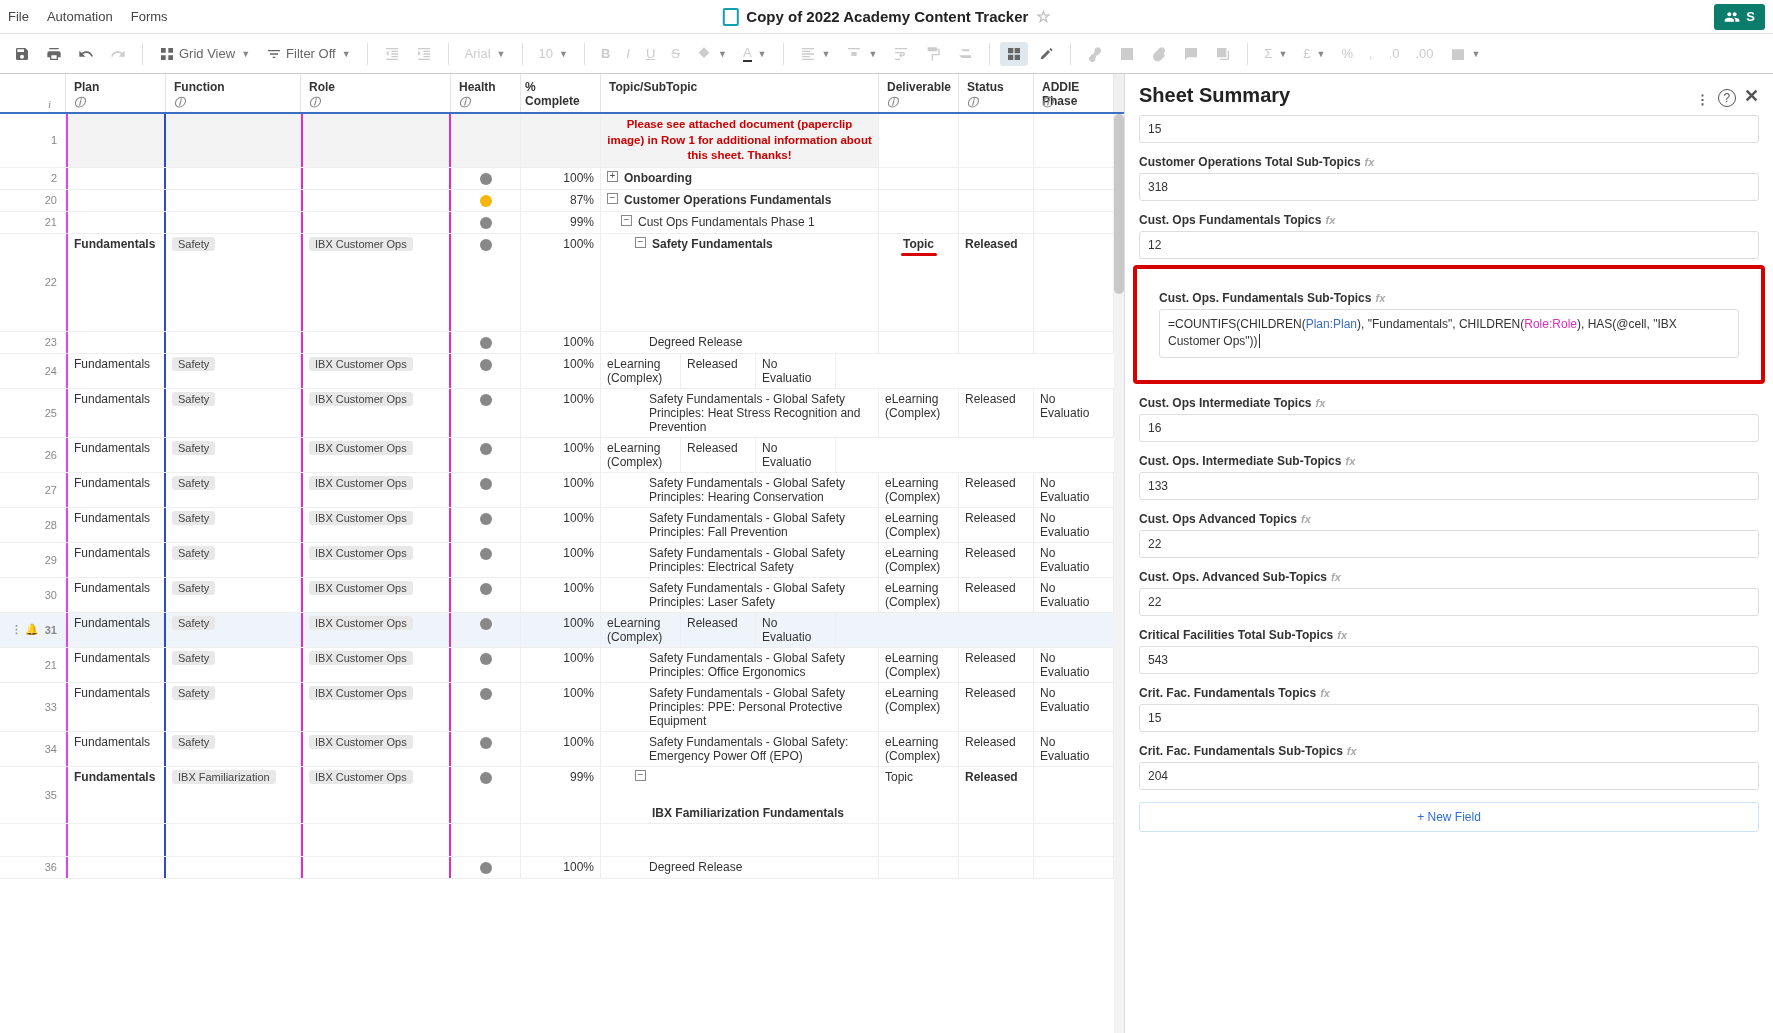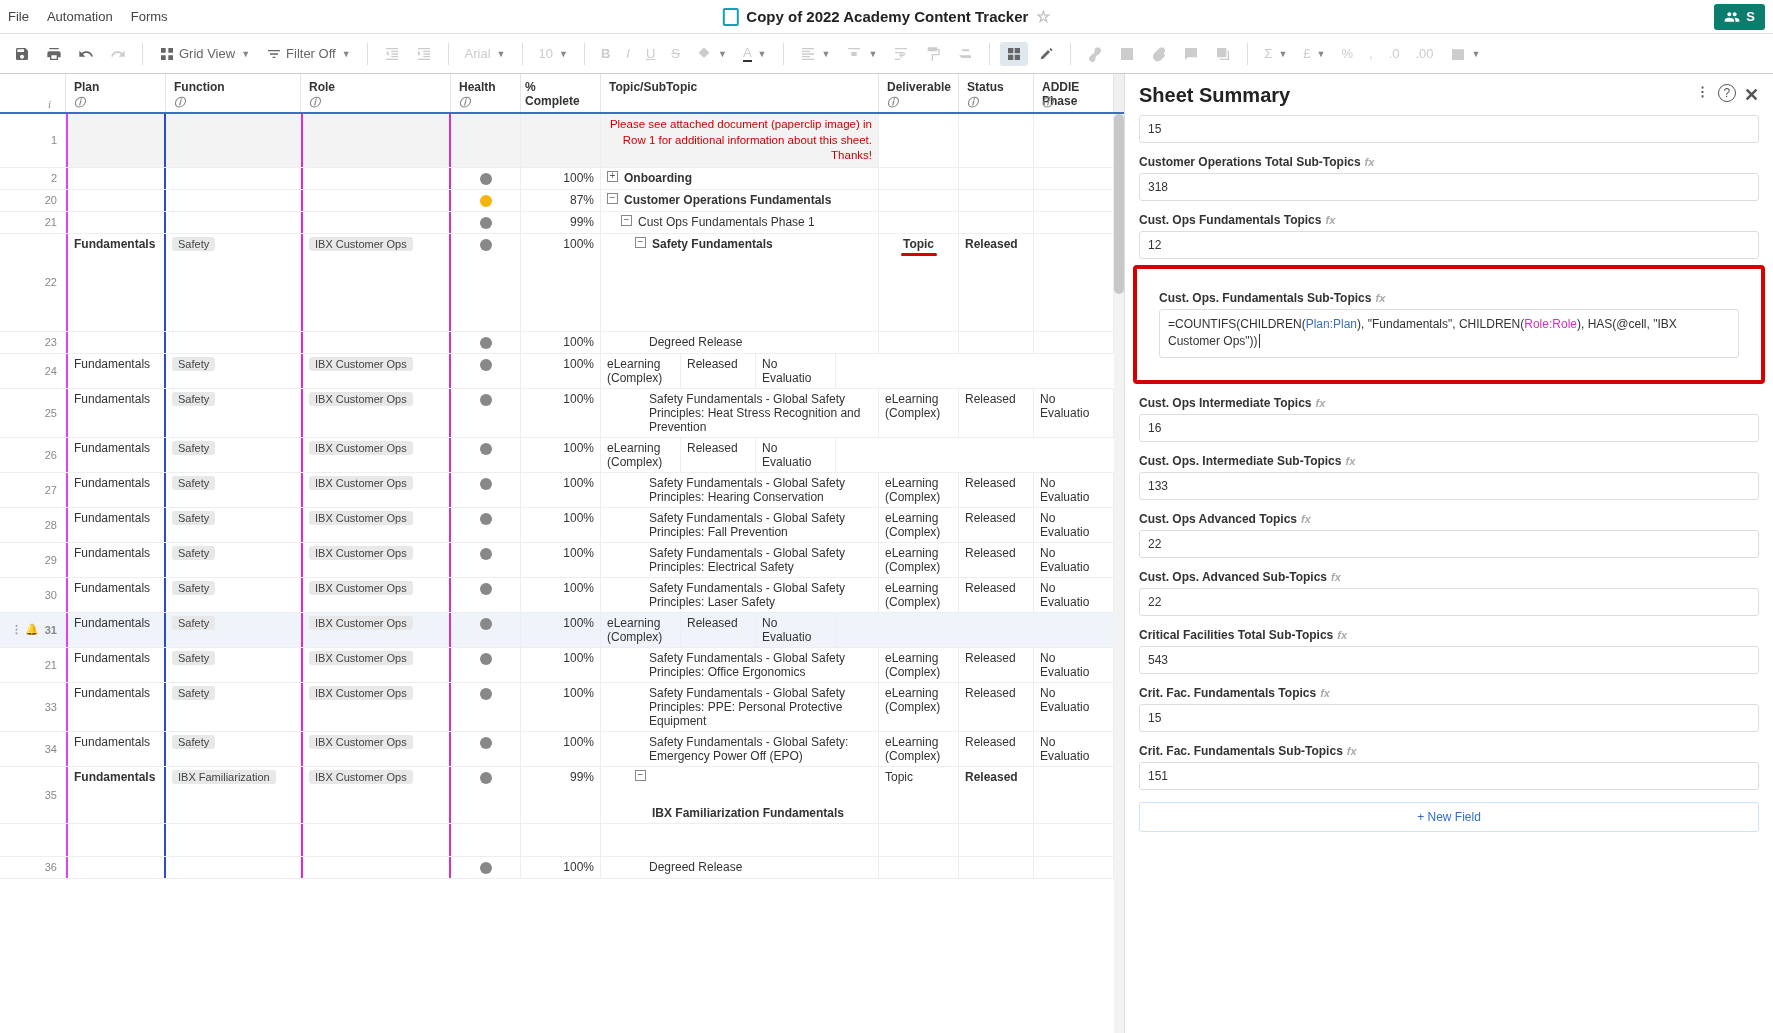"Sheet Summary" .summary-head { align-items: flex-start -> flex-end }
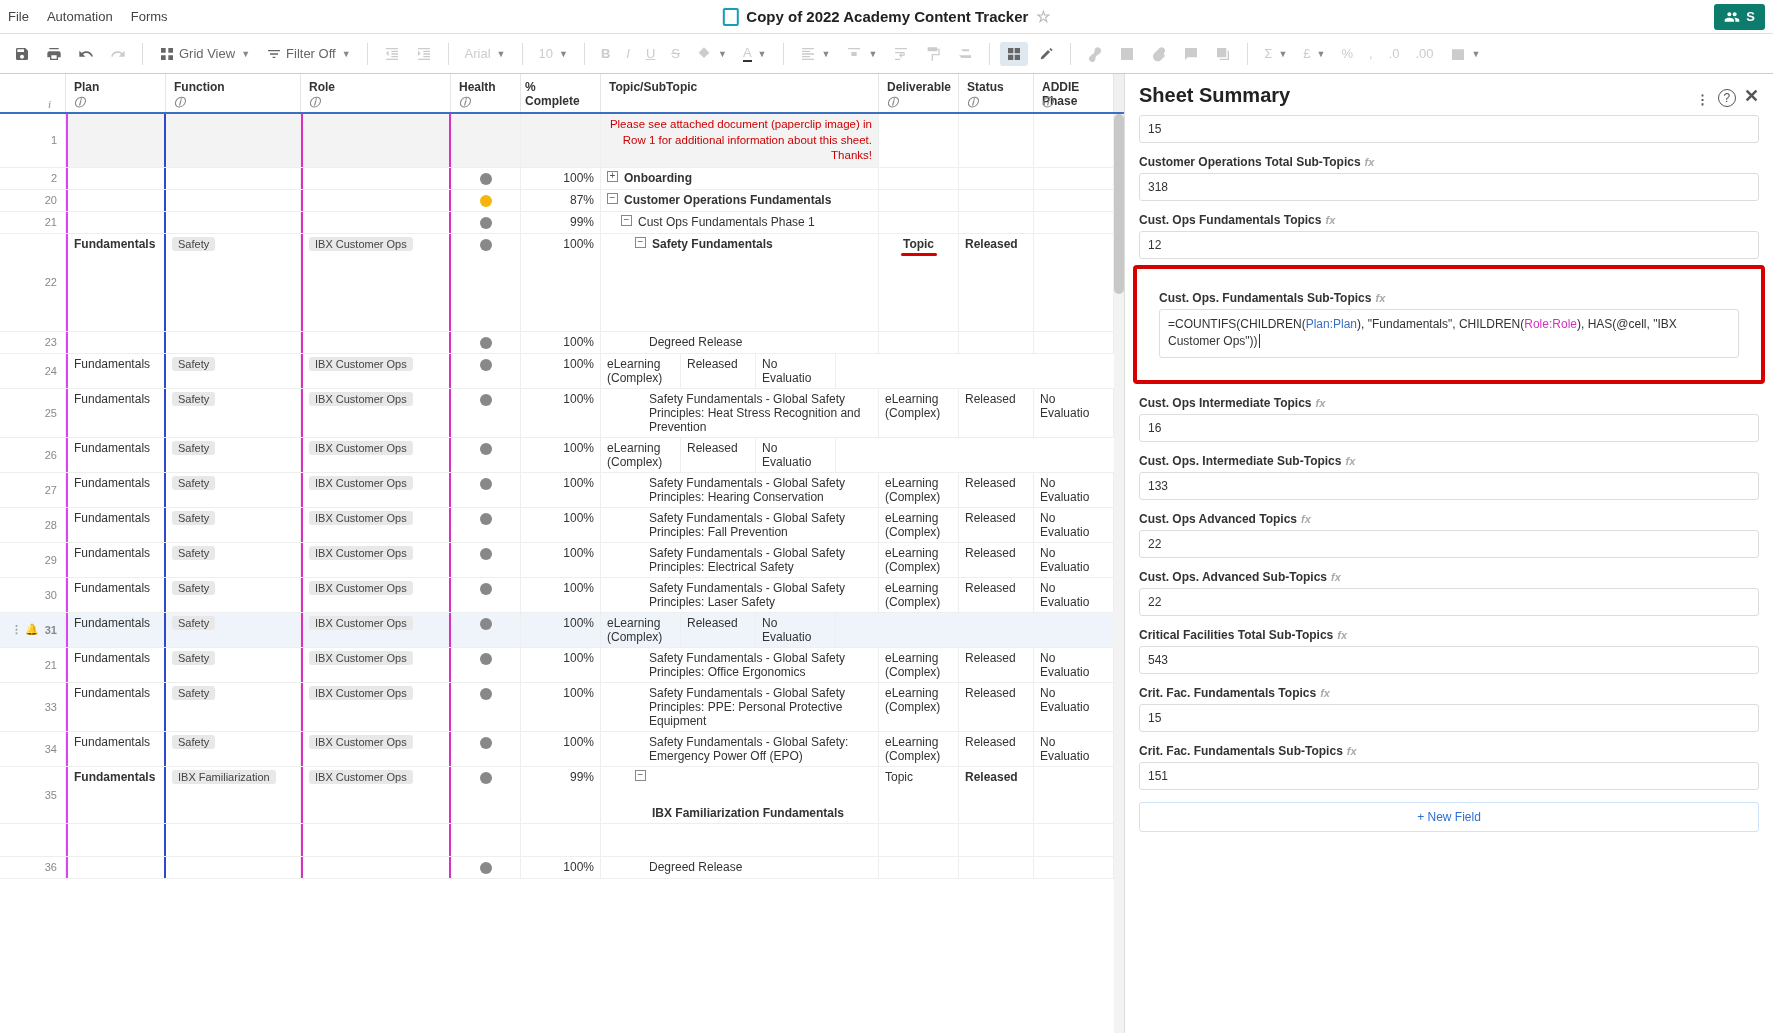"Please see attached document (paperclip" .redtxt { font-weight: 400 -> 700; text-align: right -> center }
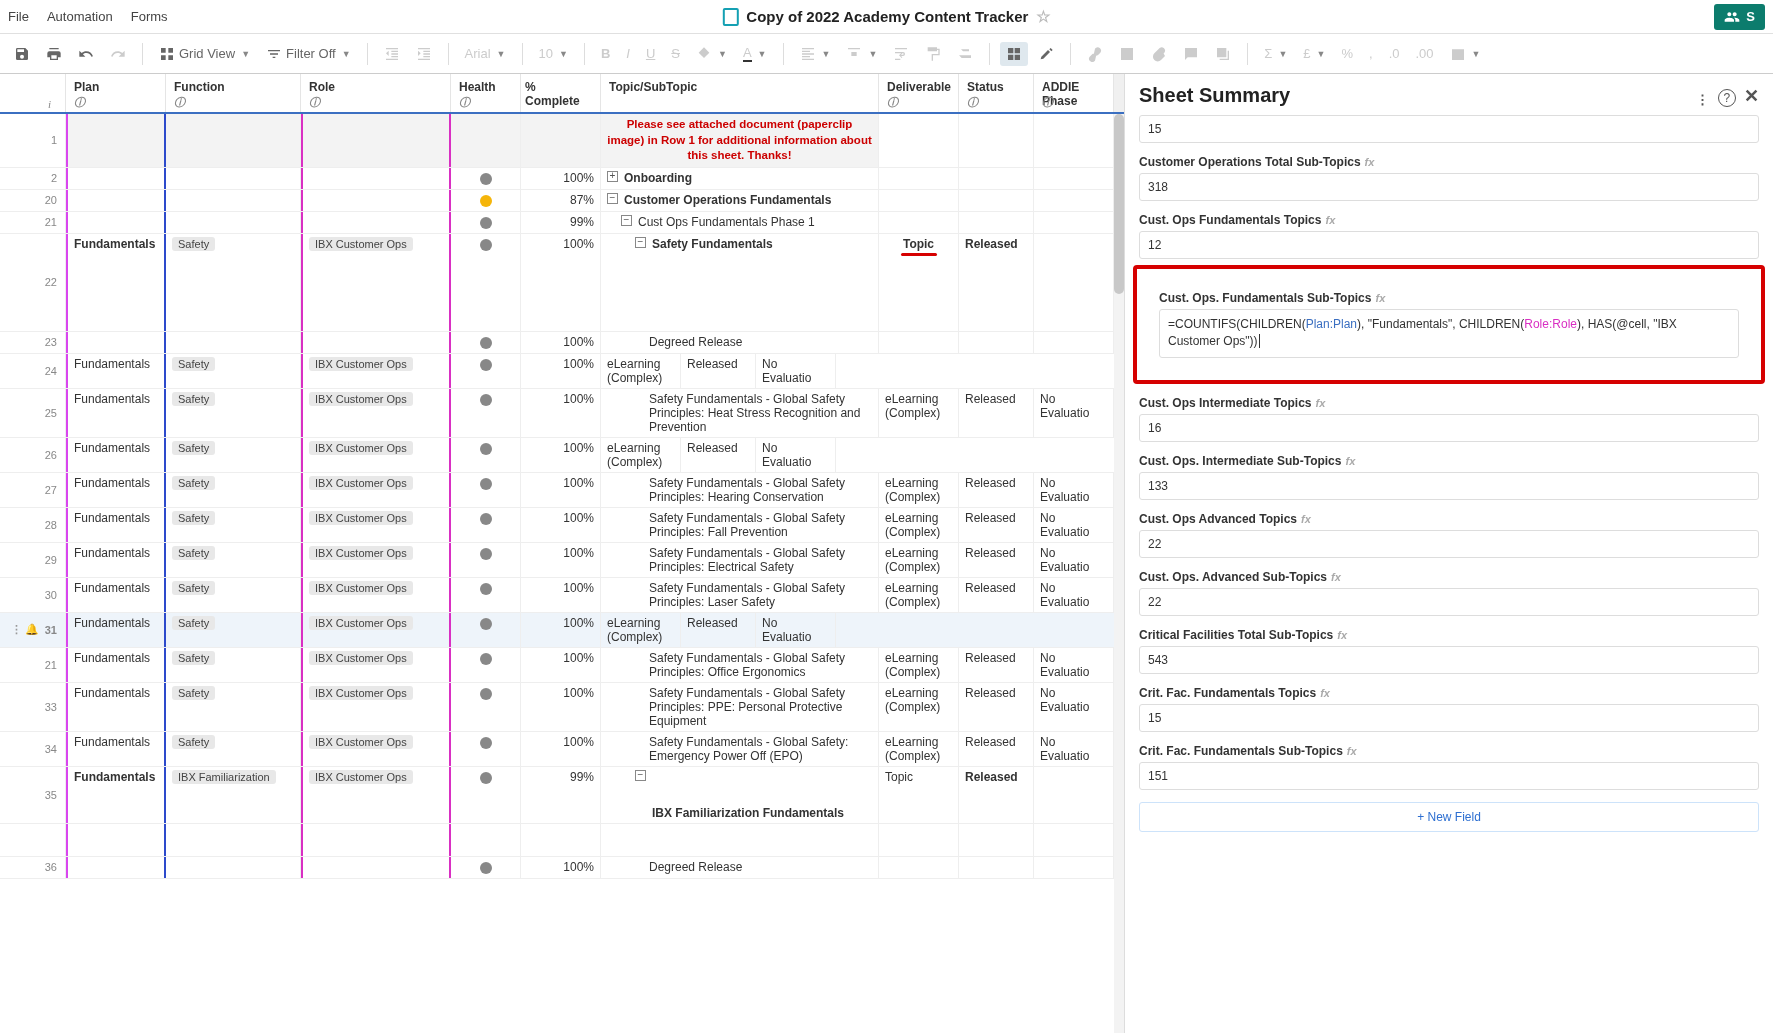"151" div.svalue { text: 151 -> 204 }
